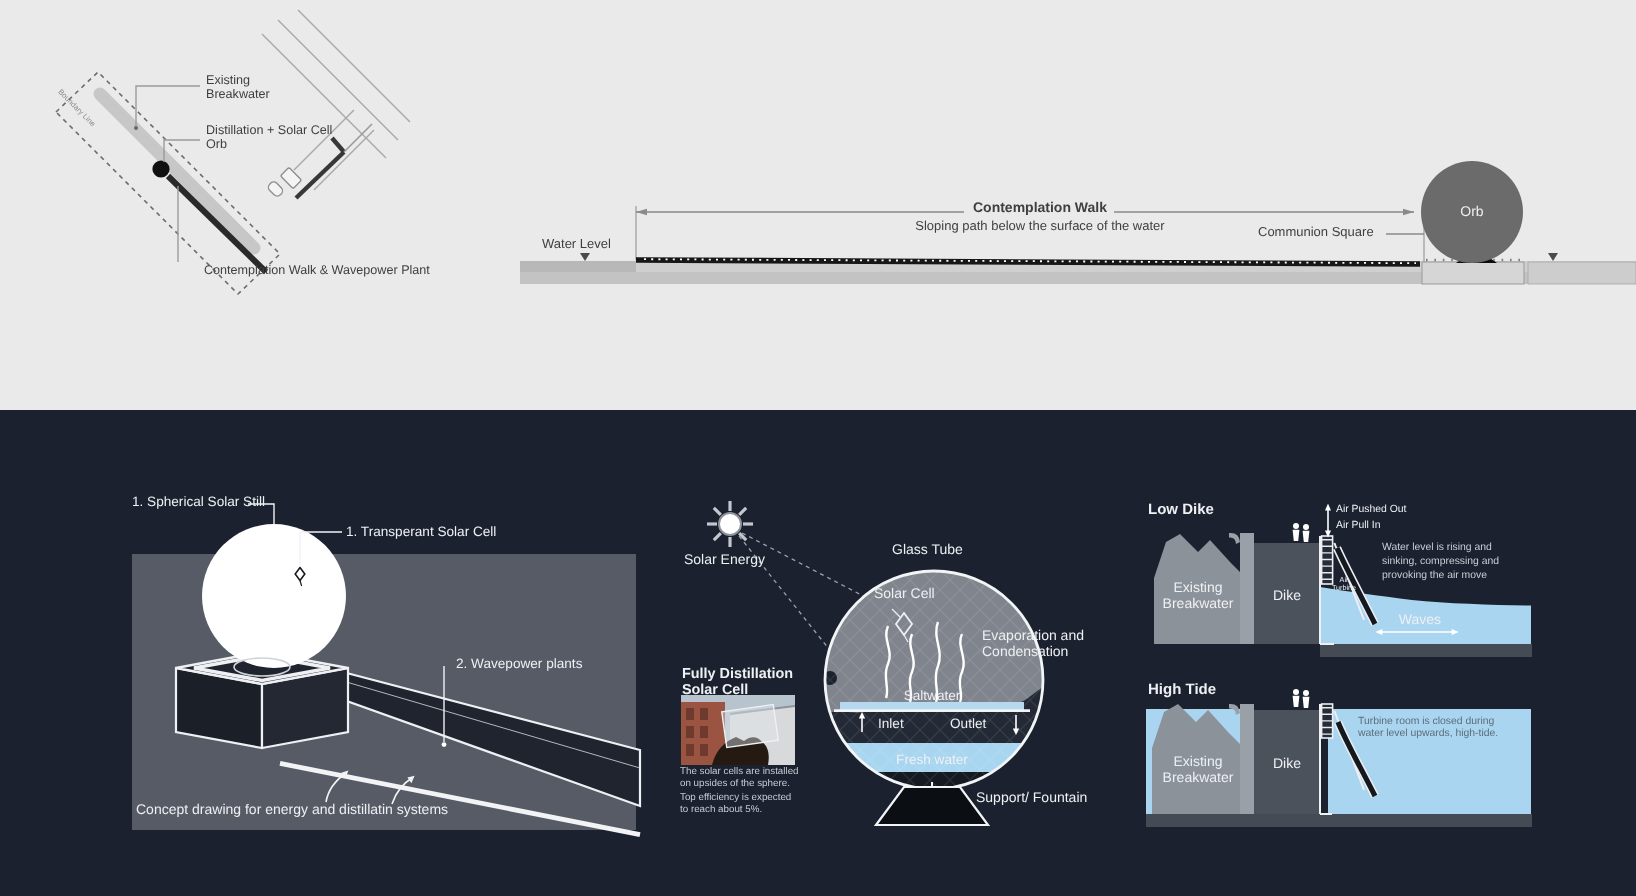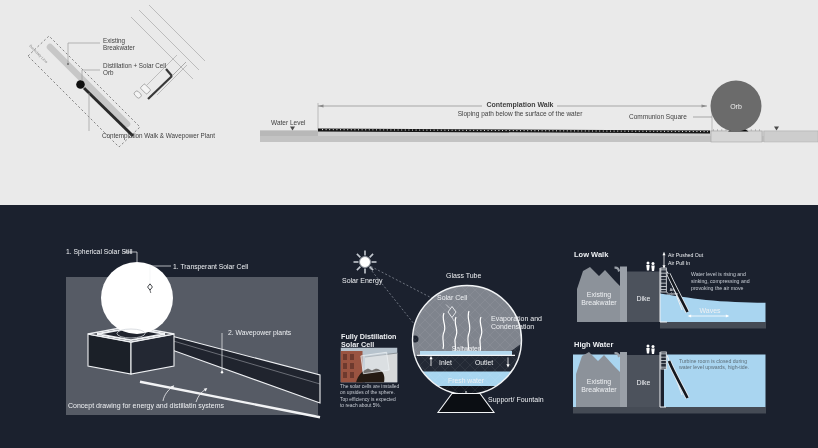"Low Walk" div.lbl { text: Walk -> Dike }
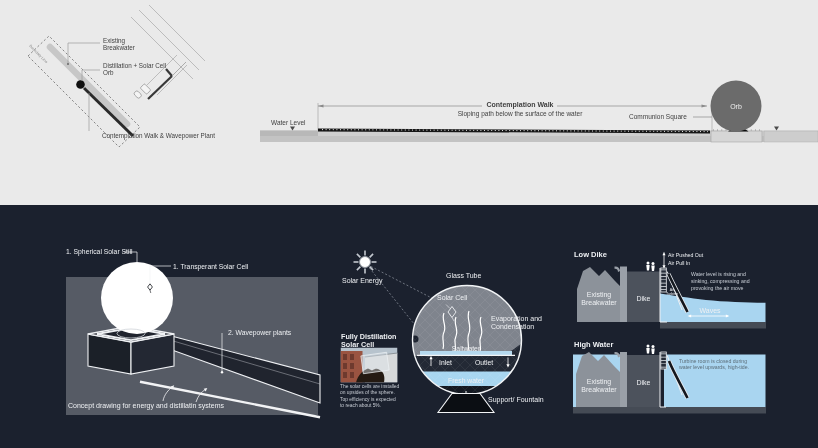"High Water" div.lbl { text: Water -> Tide }
